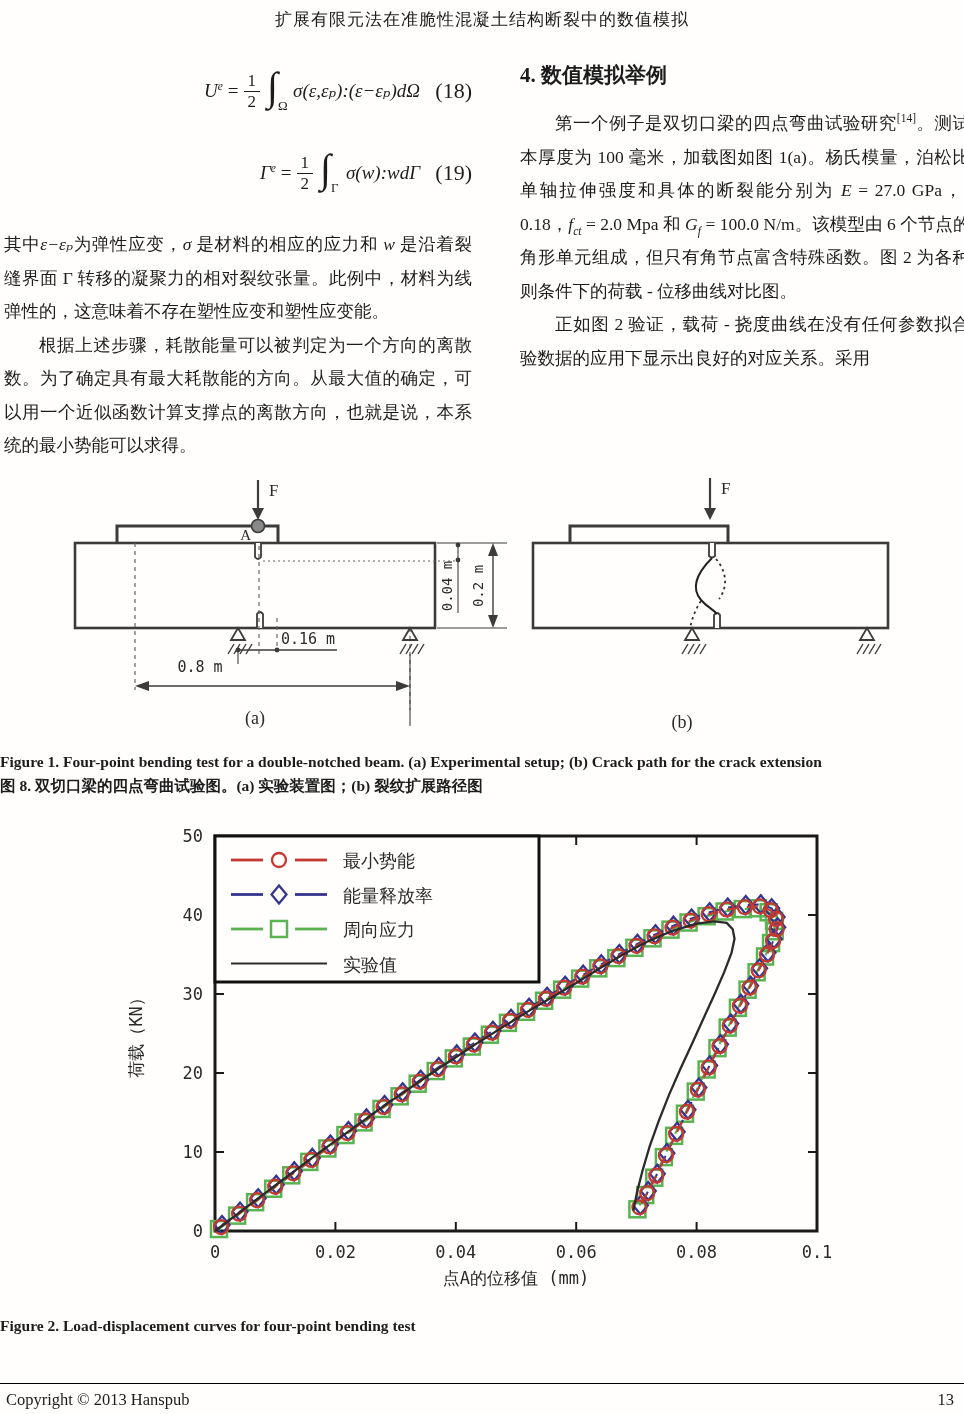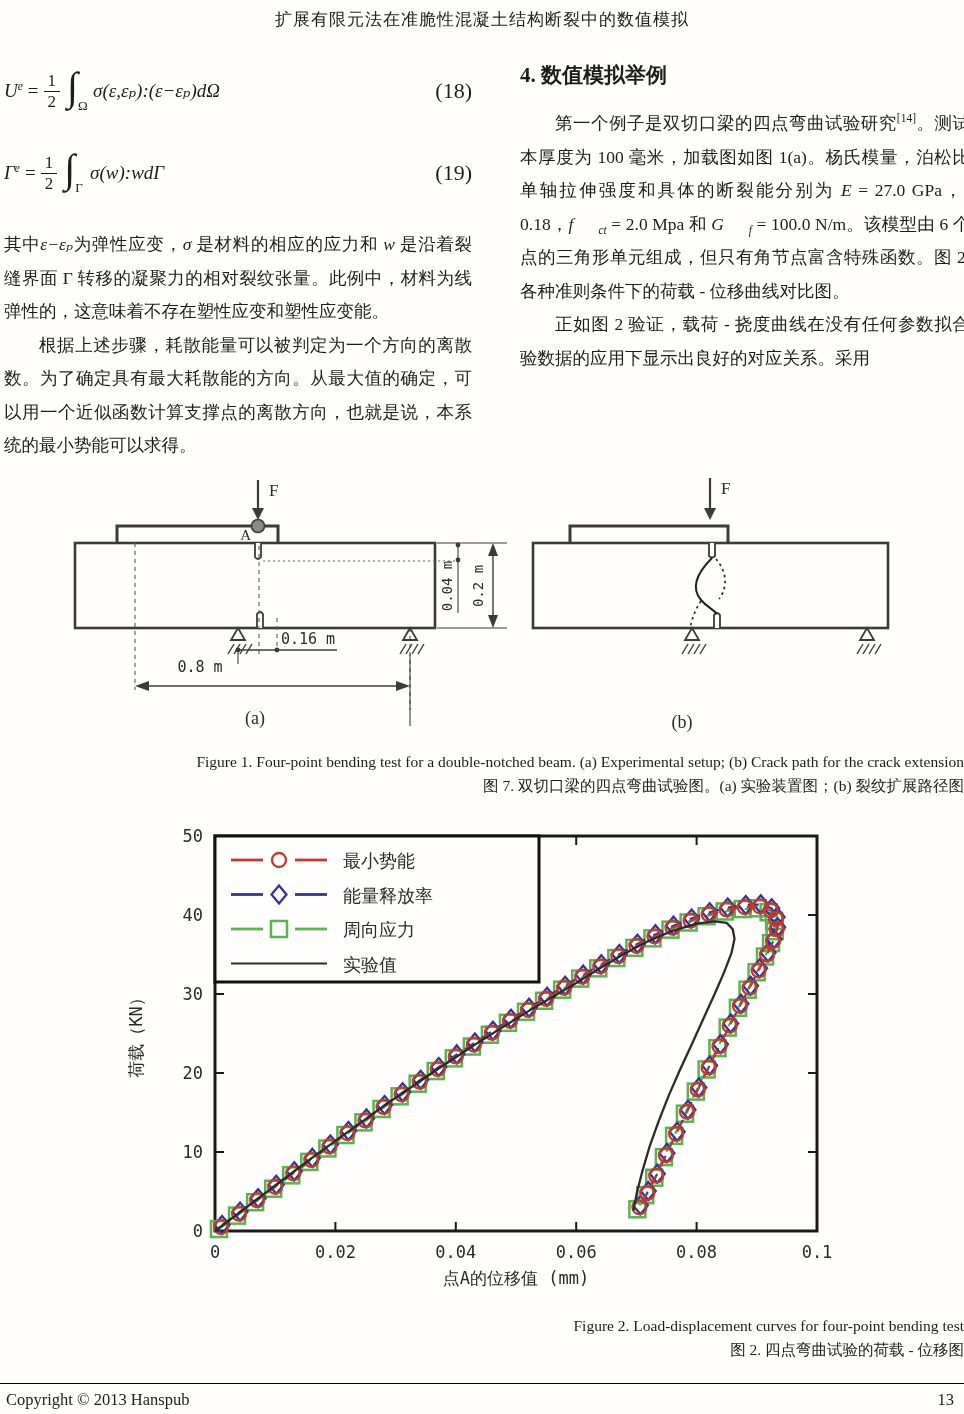"Ue" .eq-center { text-align: left -> right }
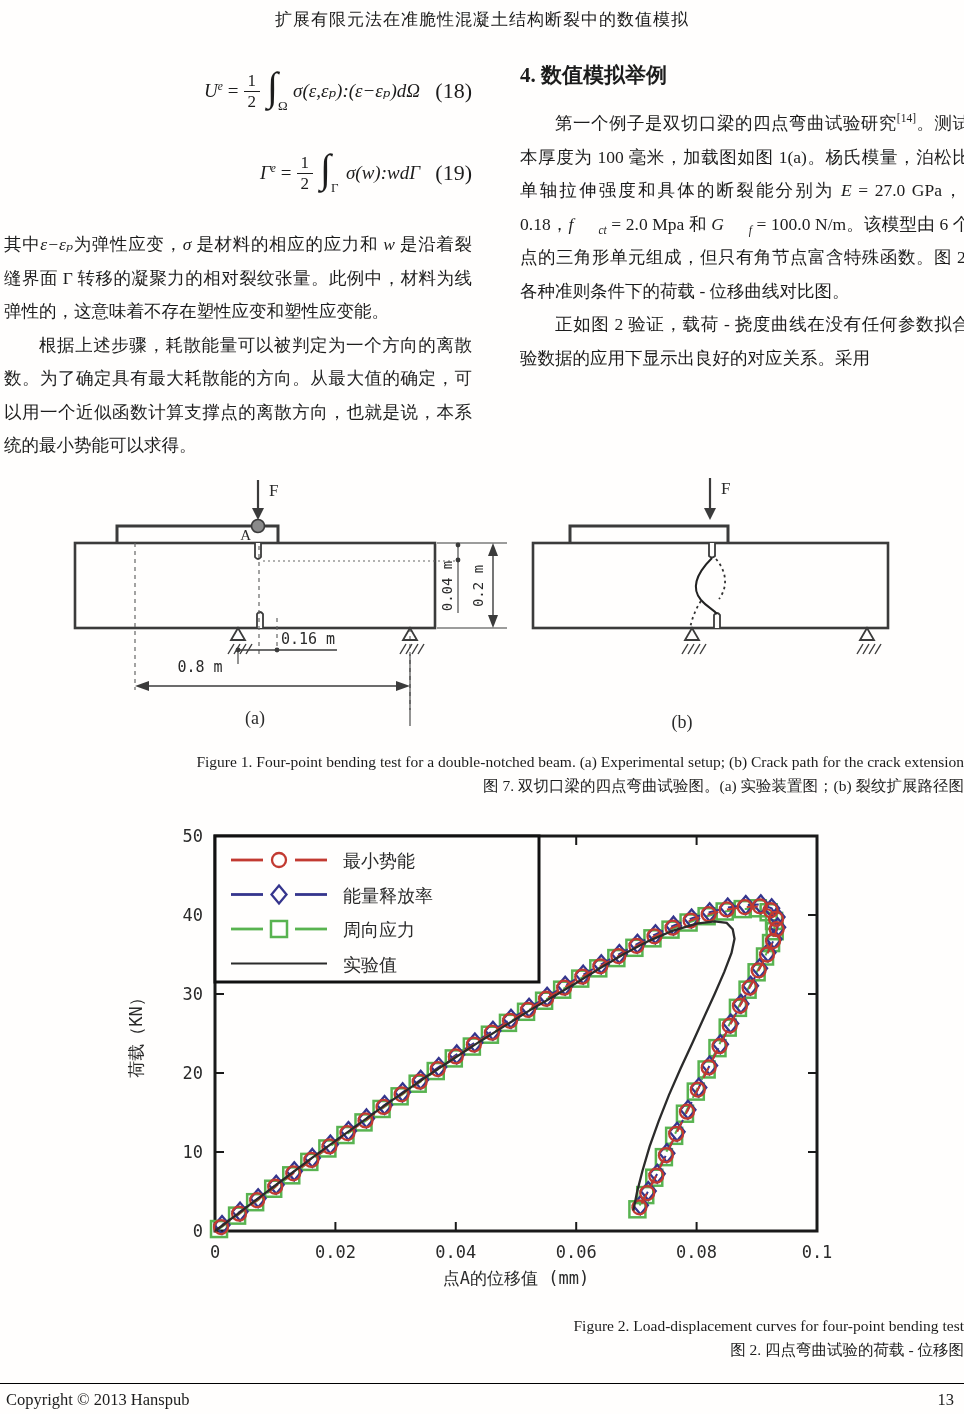"ct" sub.vs { margin-left: 25px -> none }
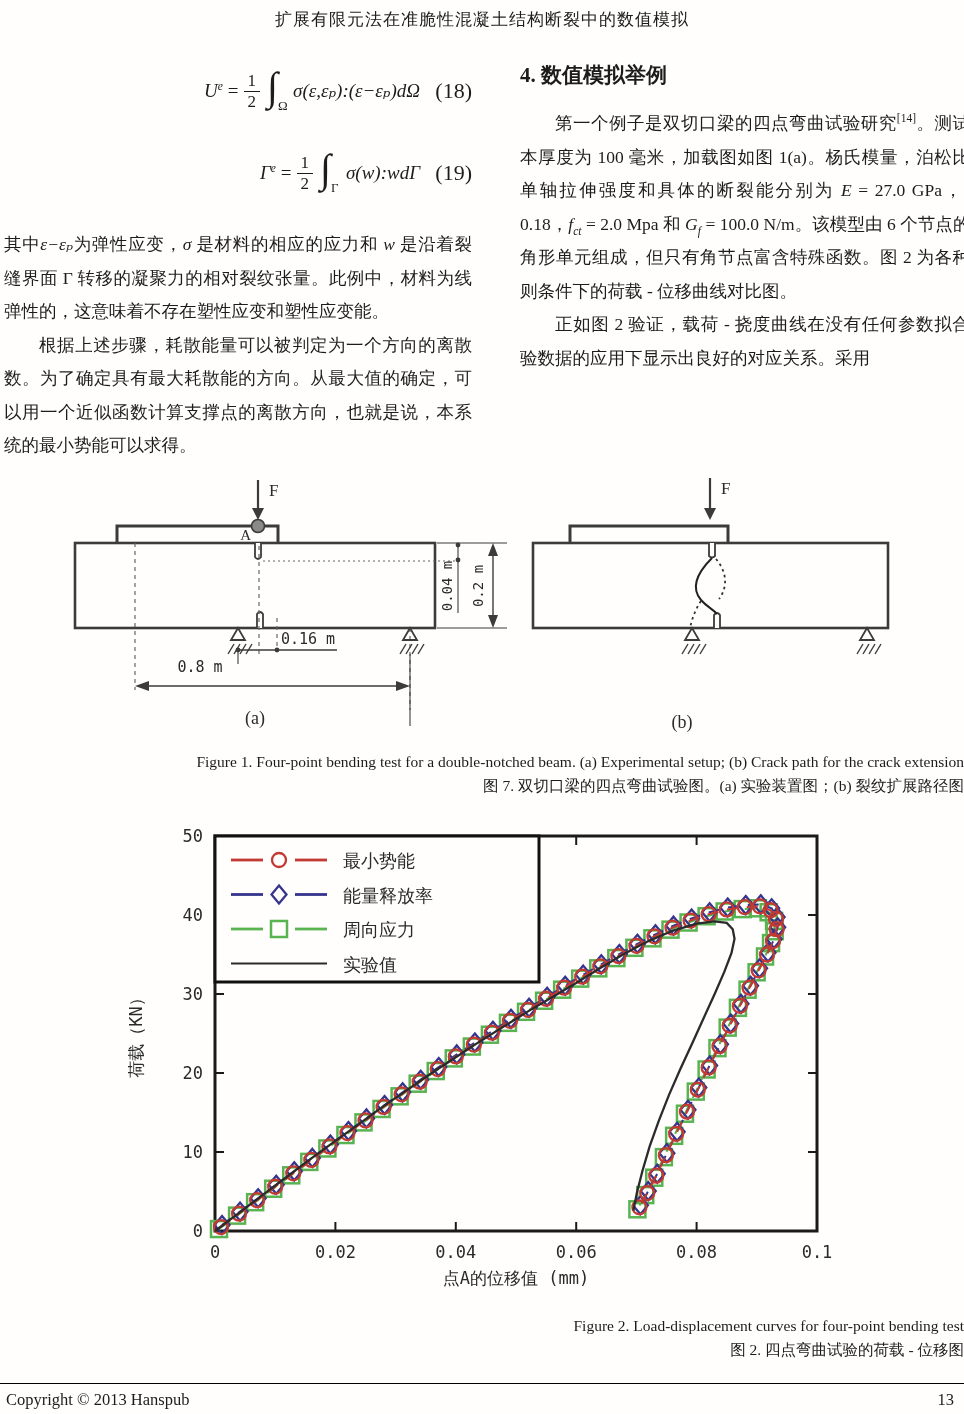"Figure 1. Four-point bending test" .caption { font-weight: normal -> bold; text-align: right -> left }
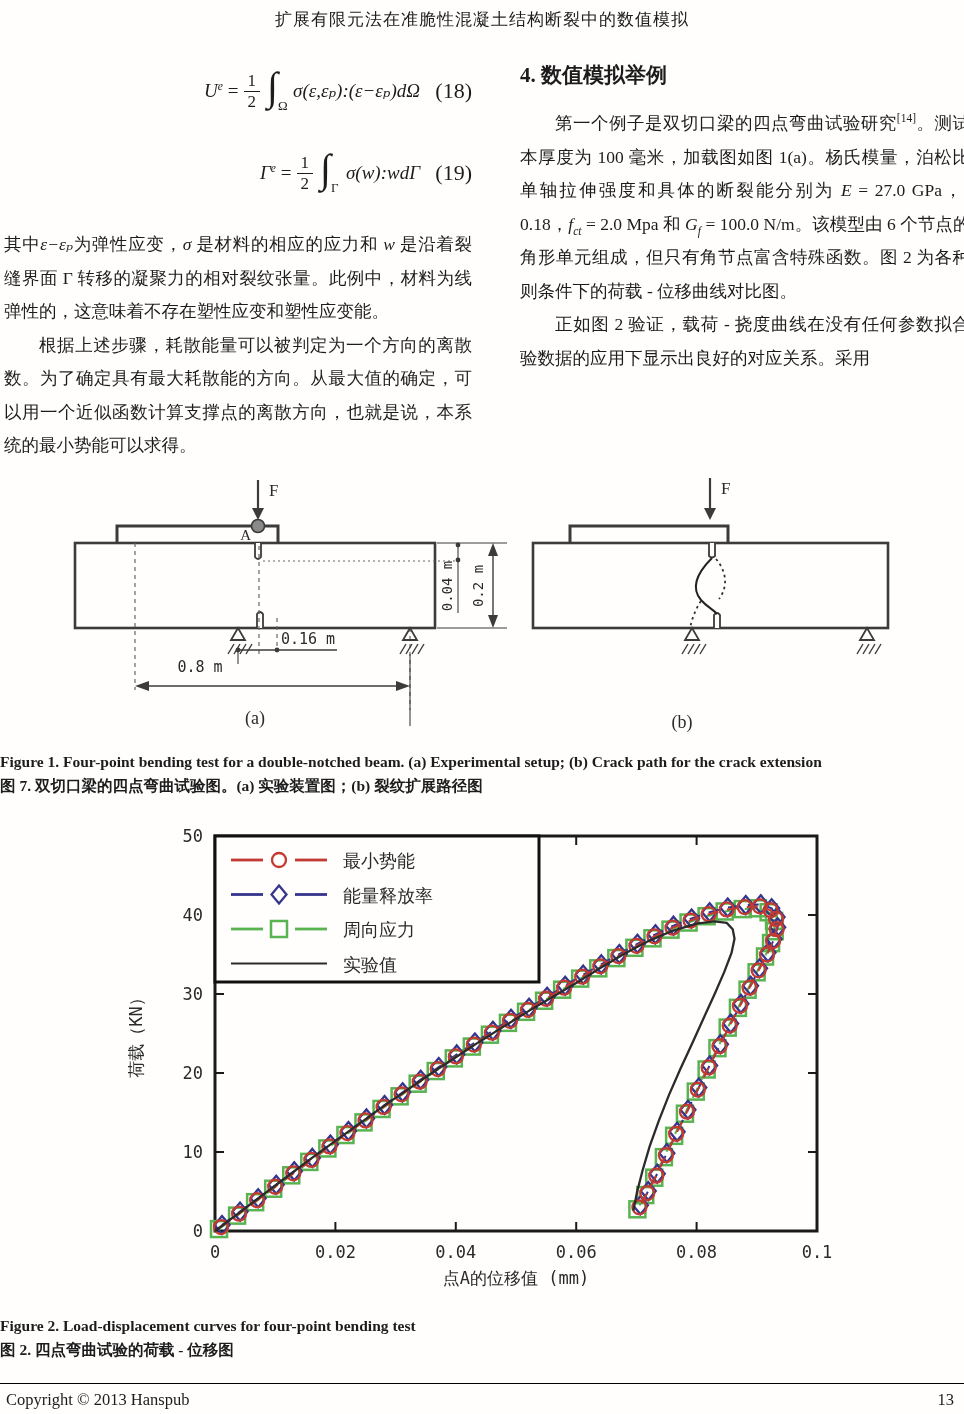"图 7. 双切口梁的四点弯曲试验图。(a) 实验装置图；(b) 裂纹扩展路径图" div { text: 7 -> 8 }
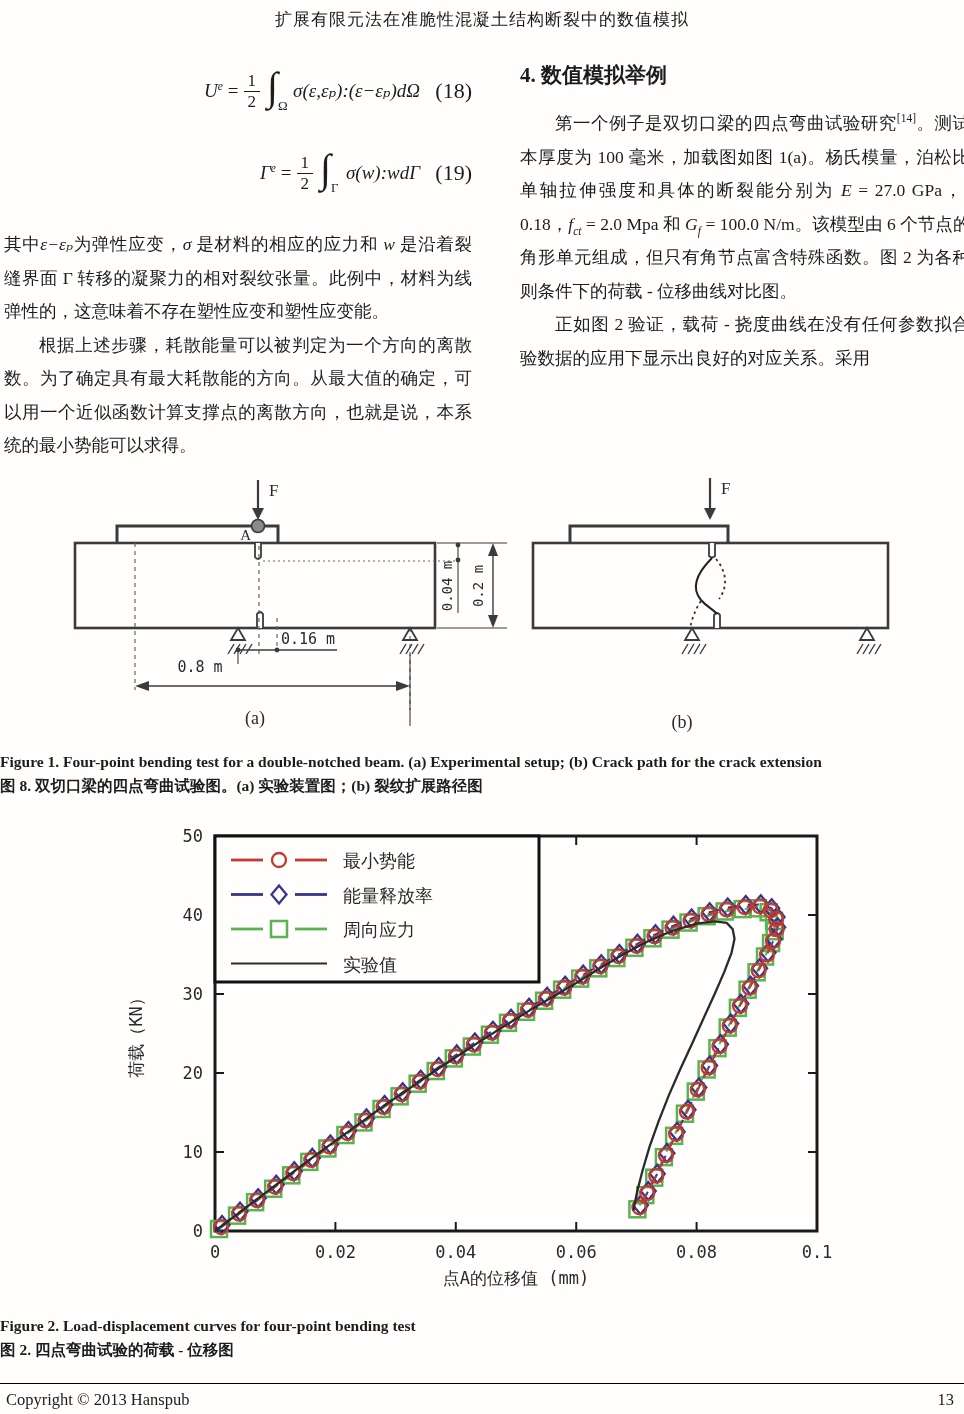"图 2. 四点弯曲试验的荷载 - 位移图" div { html: <div>图 2. 四点弯曲试验的荷载 - 位移图</div> -> none }
